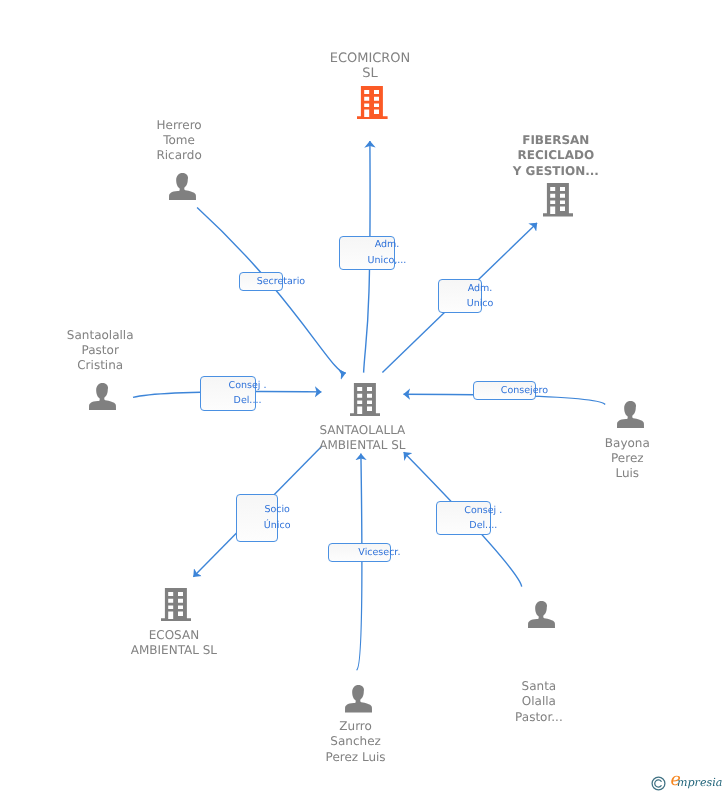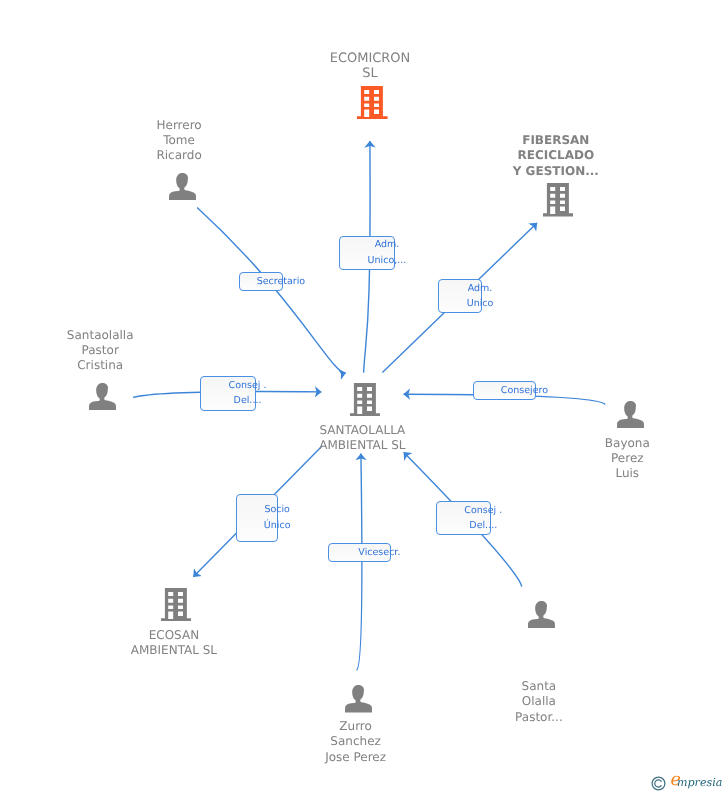"Zurro" div.caption { text: Jose Perez -> Perez Luis }
